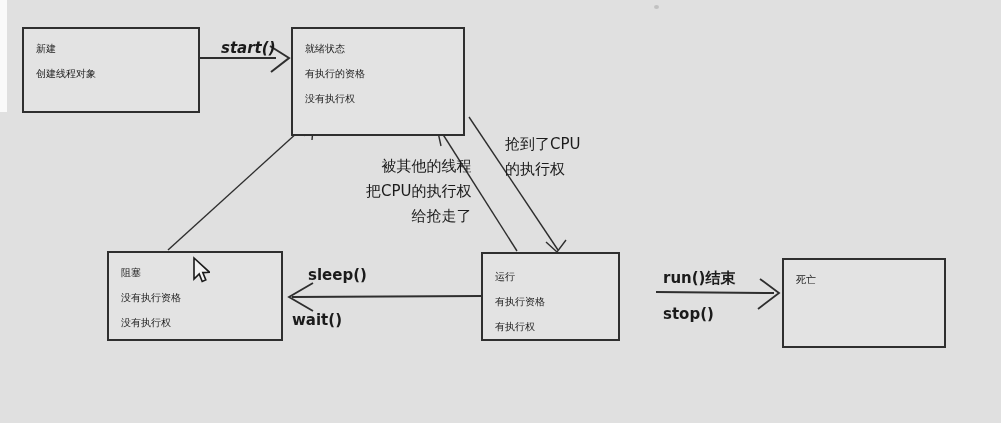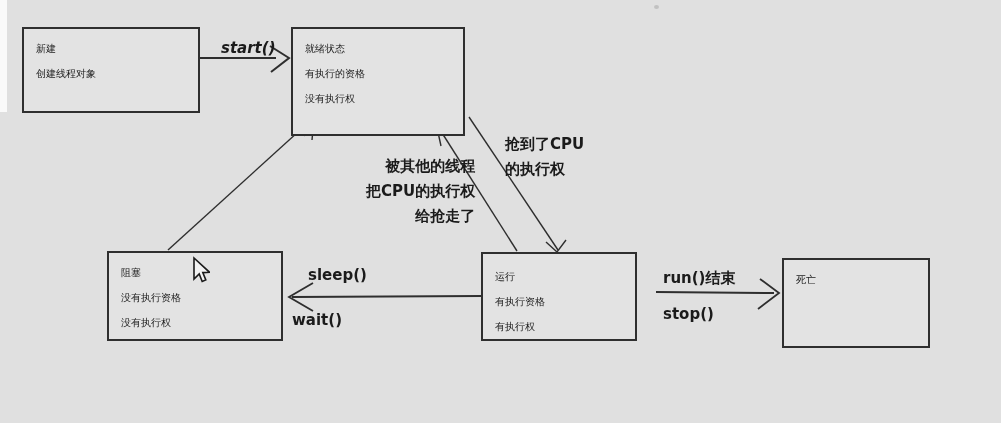"抢到了CPU" .lbl { font-weight: bold -> none }
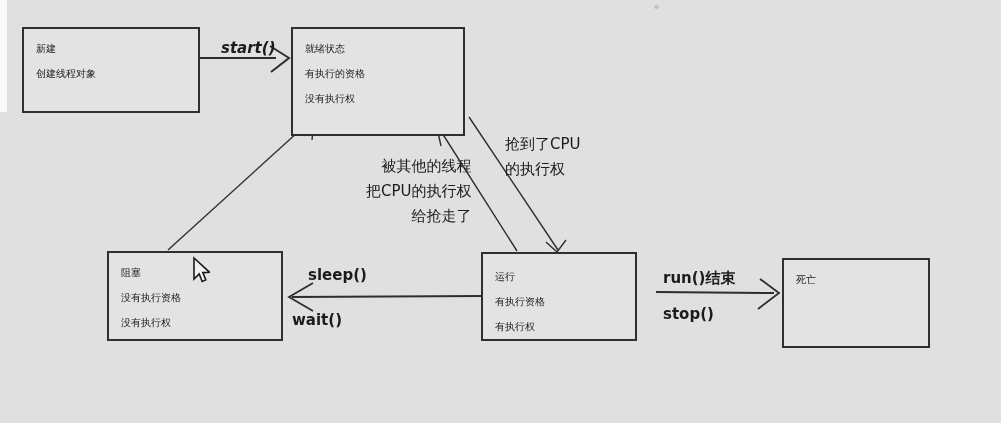"运行" .box-running { width: 156px -> 139px }
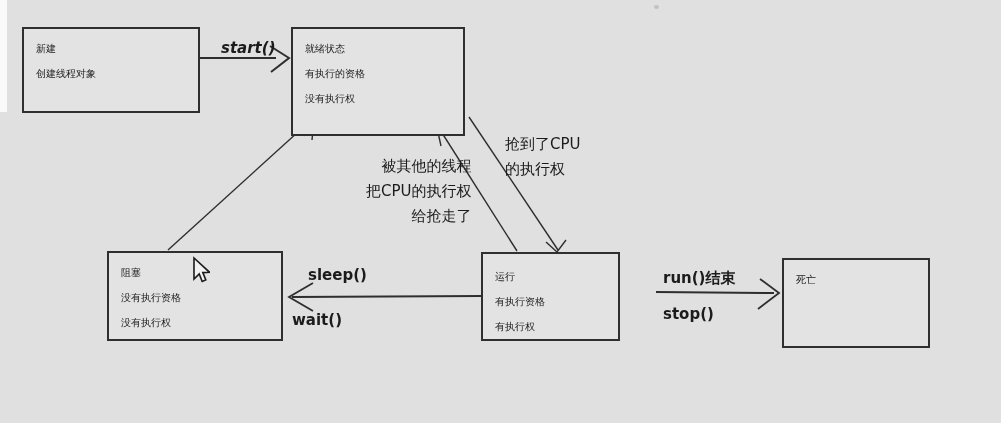"死亡" .box-dead { width: 148px -> 164px }
